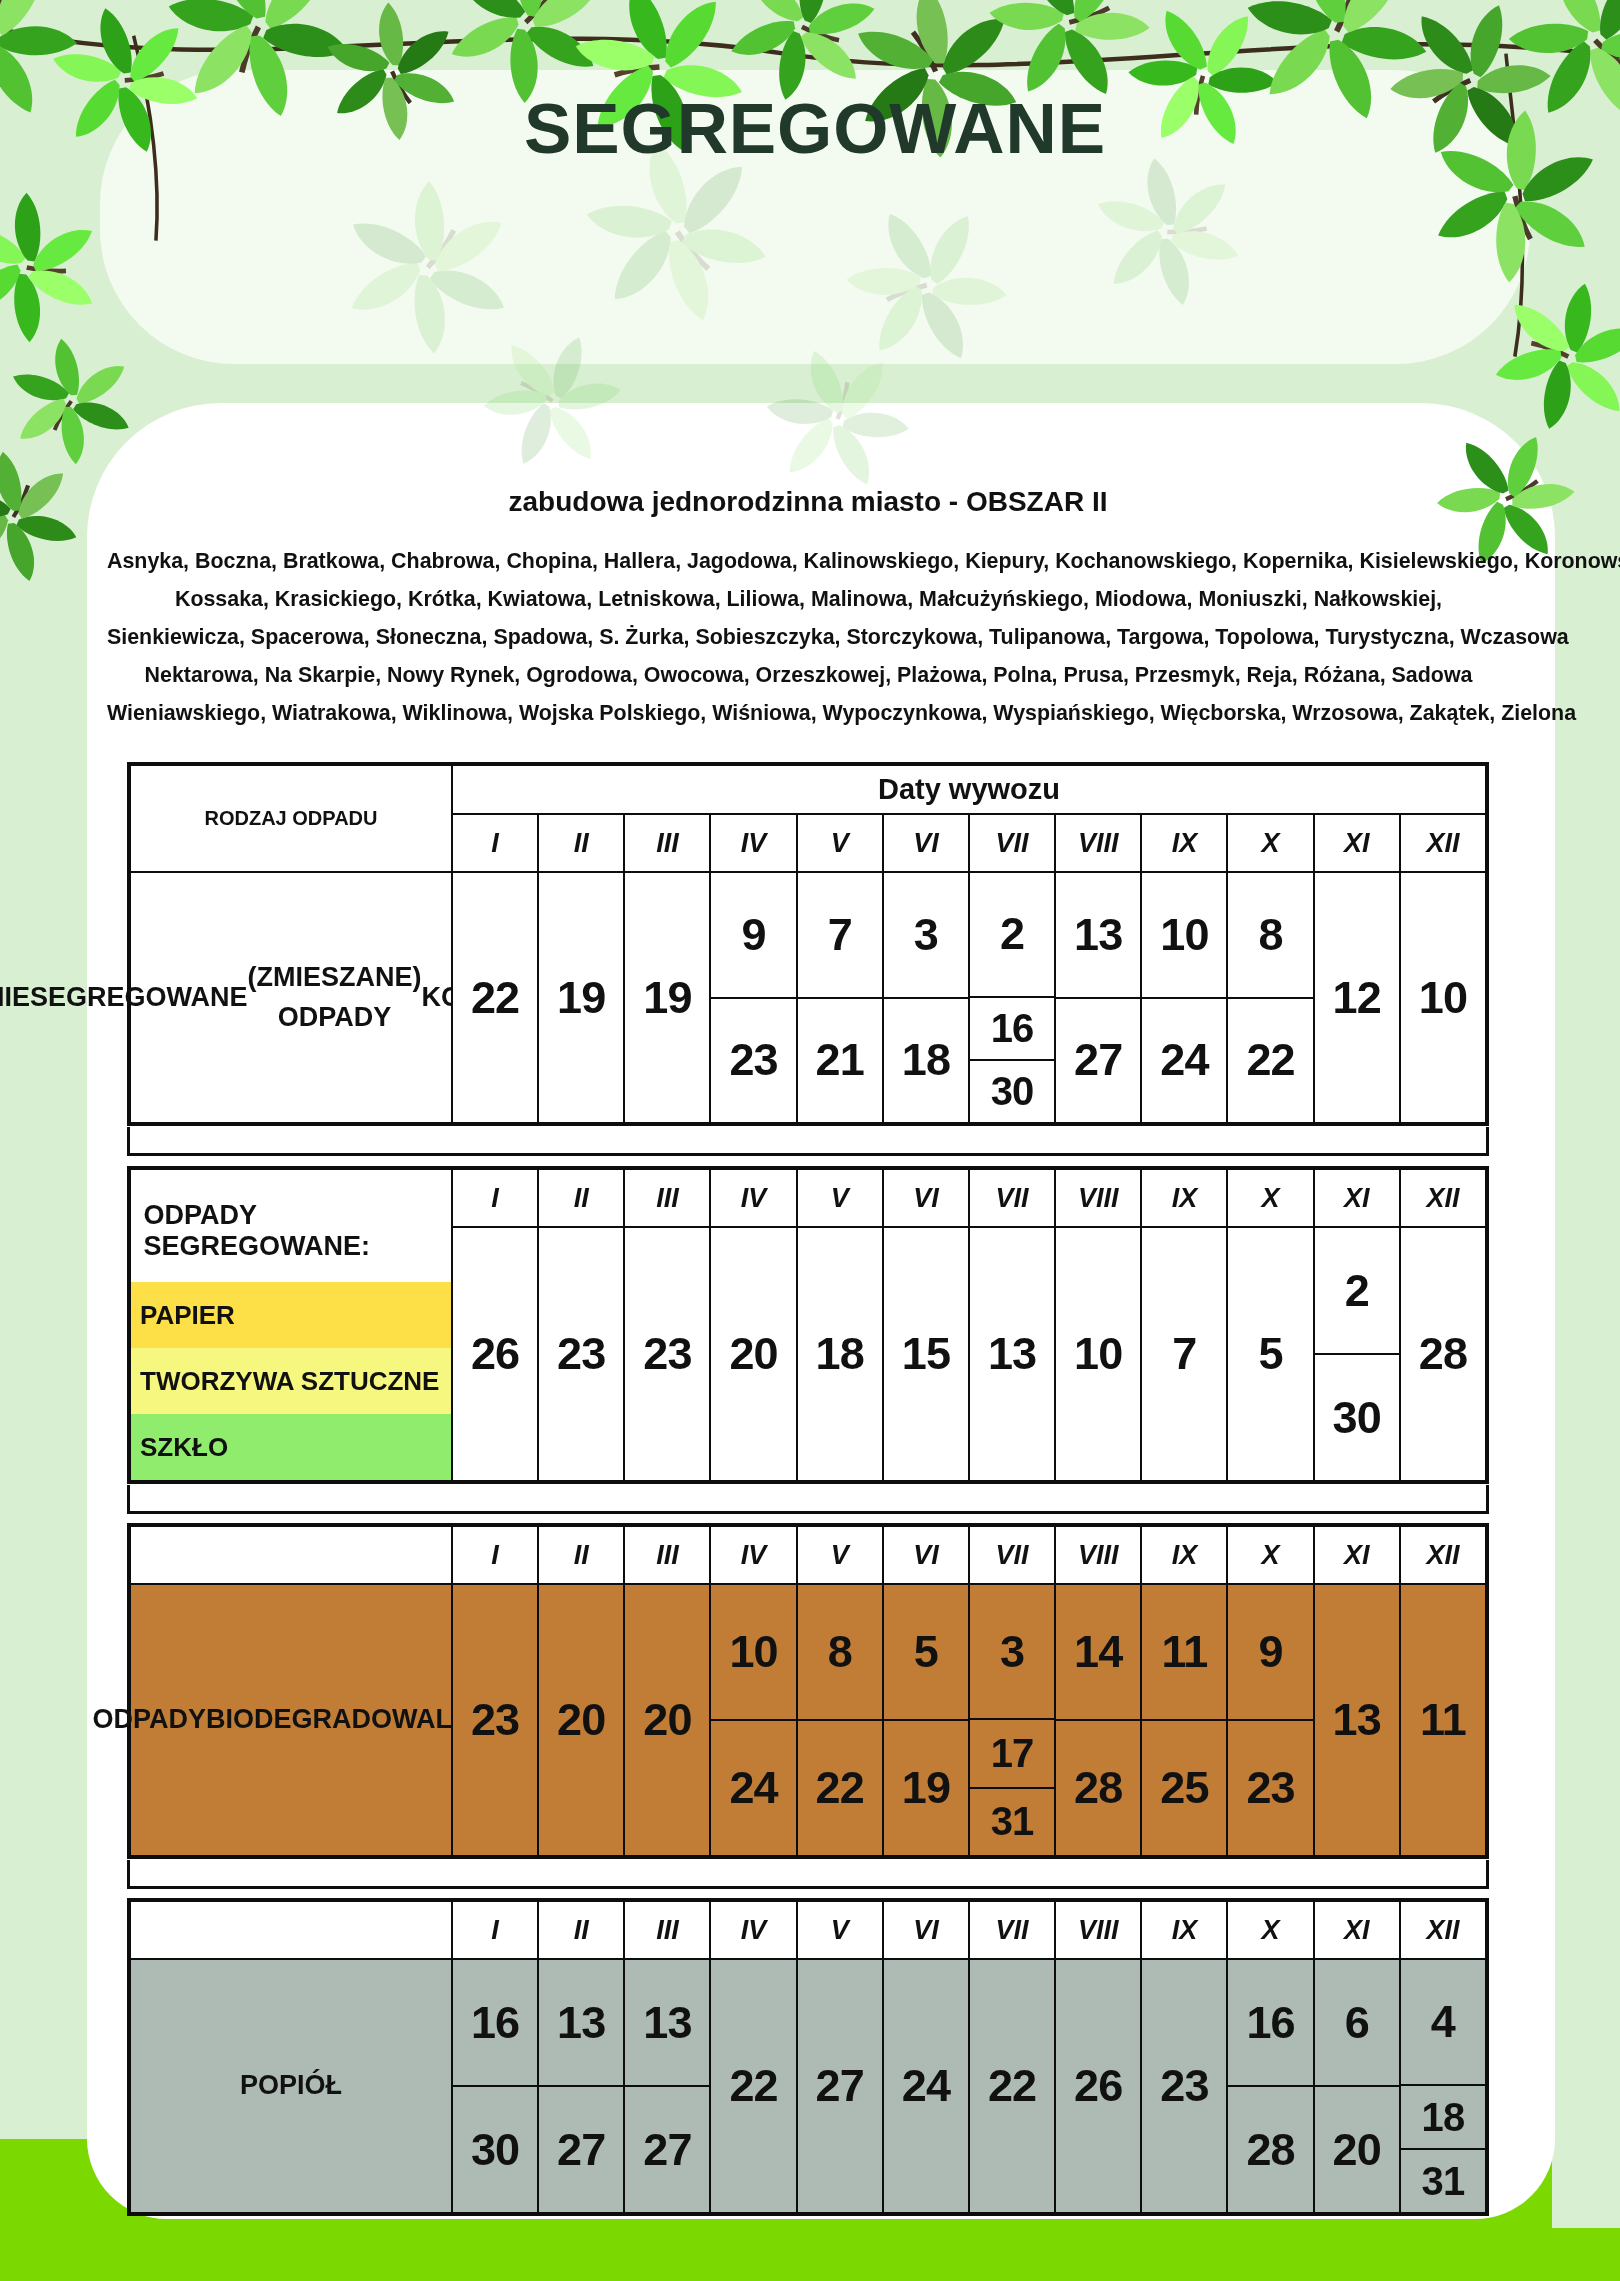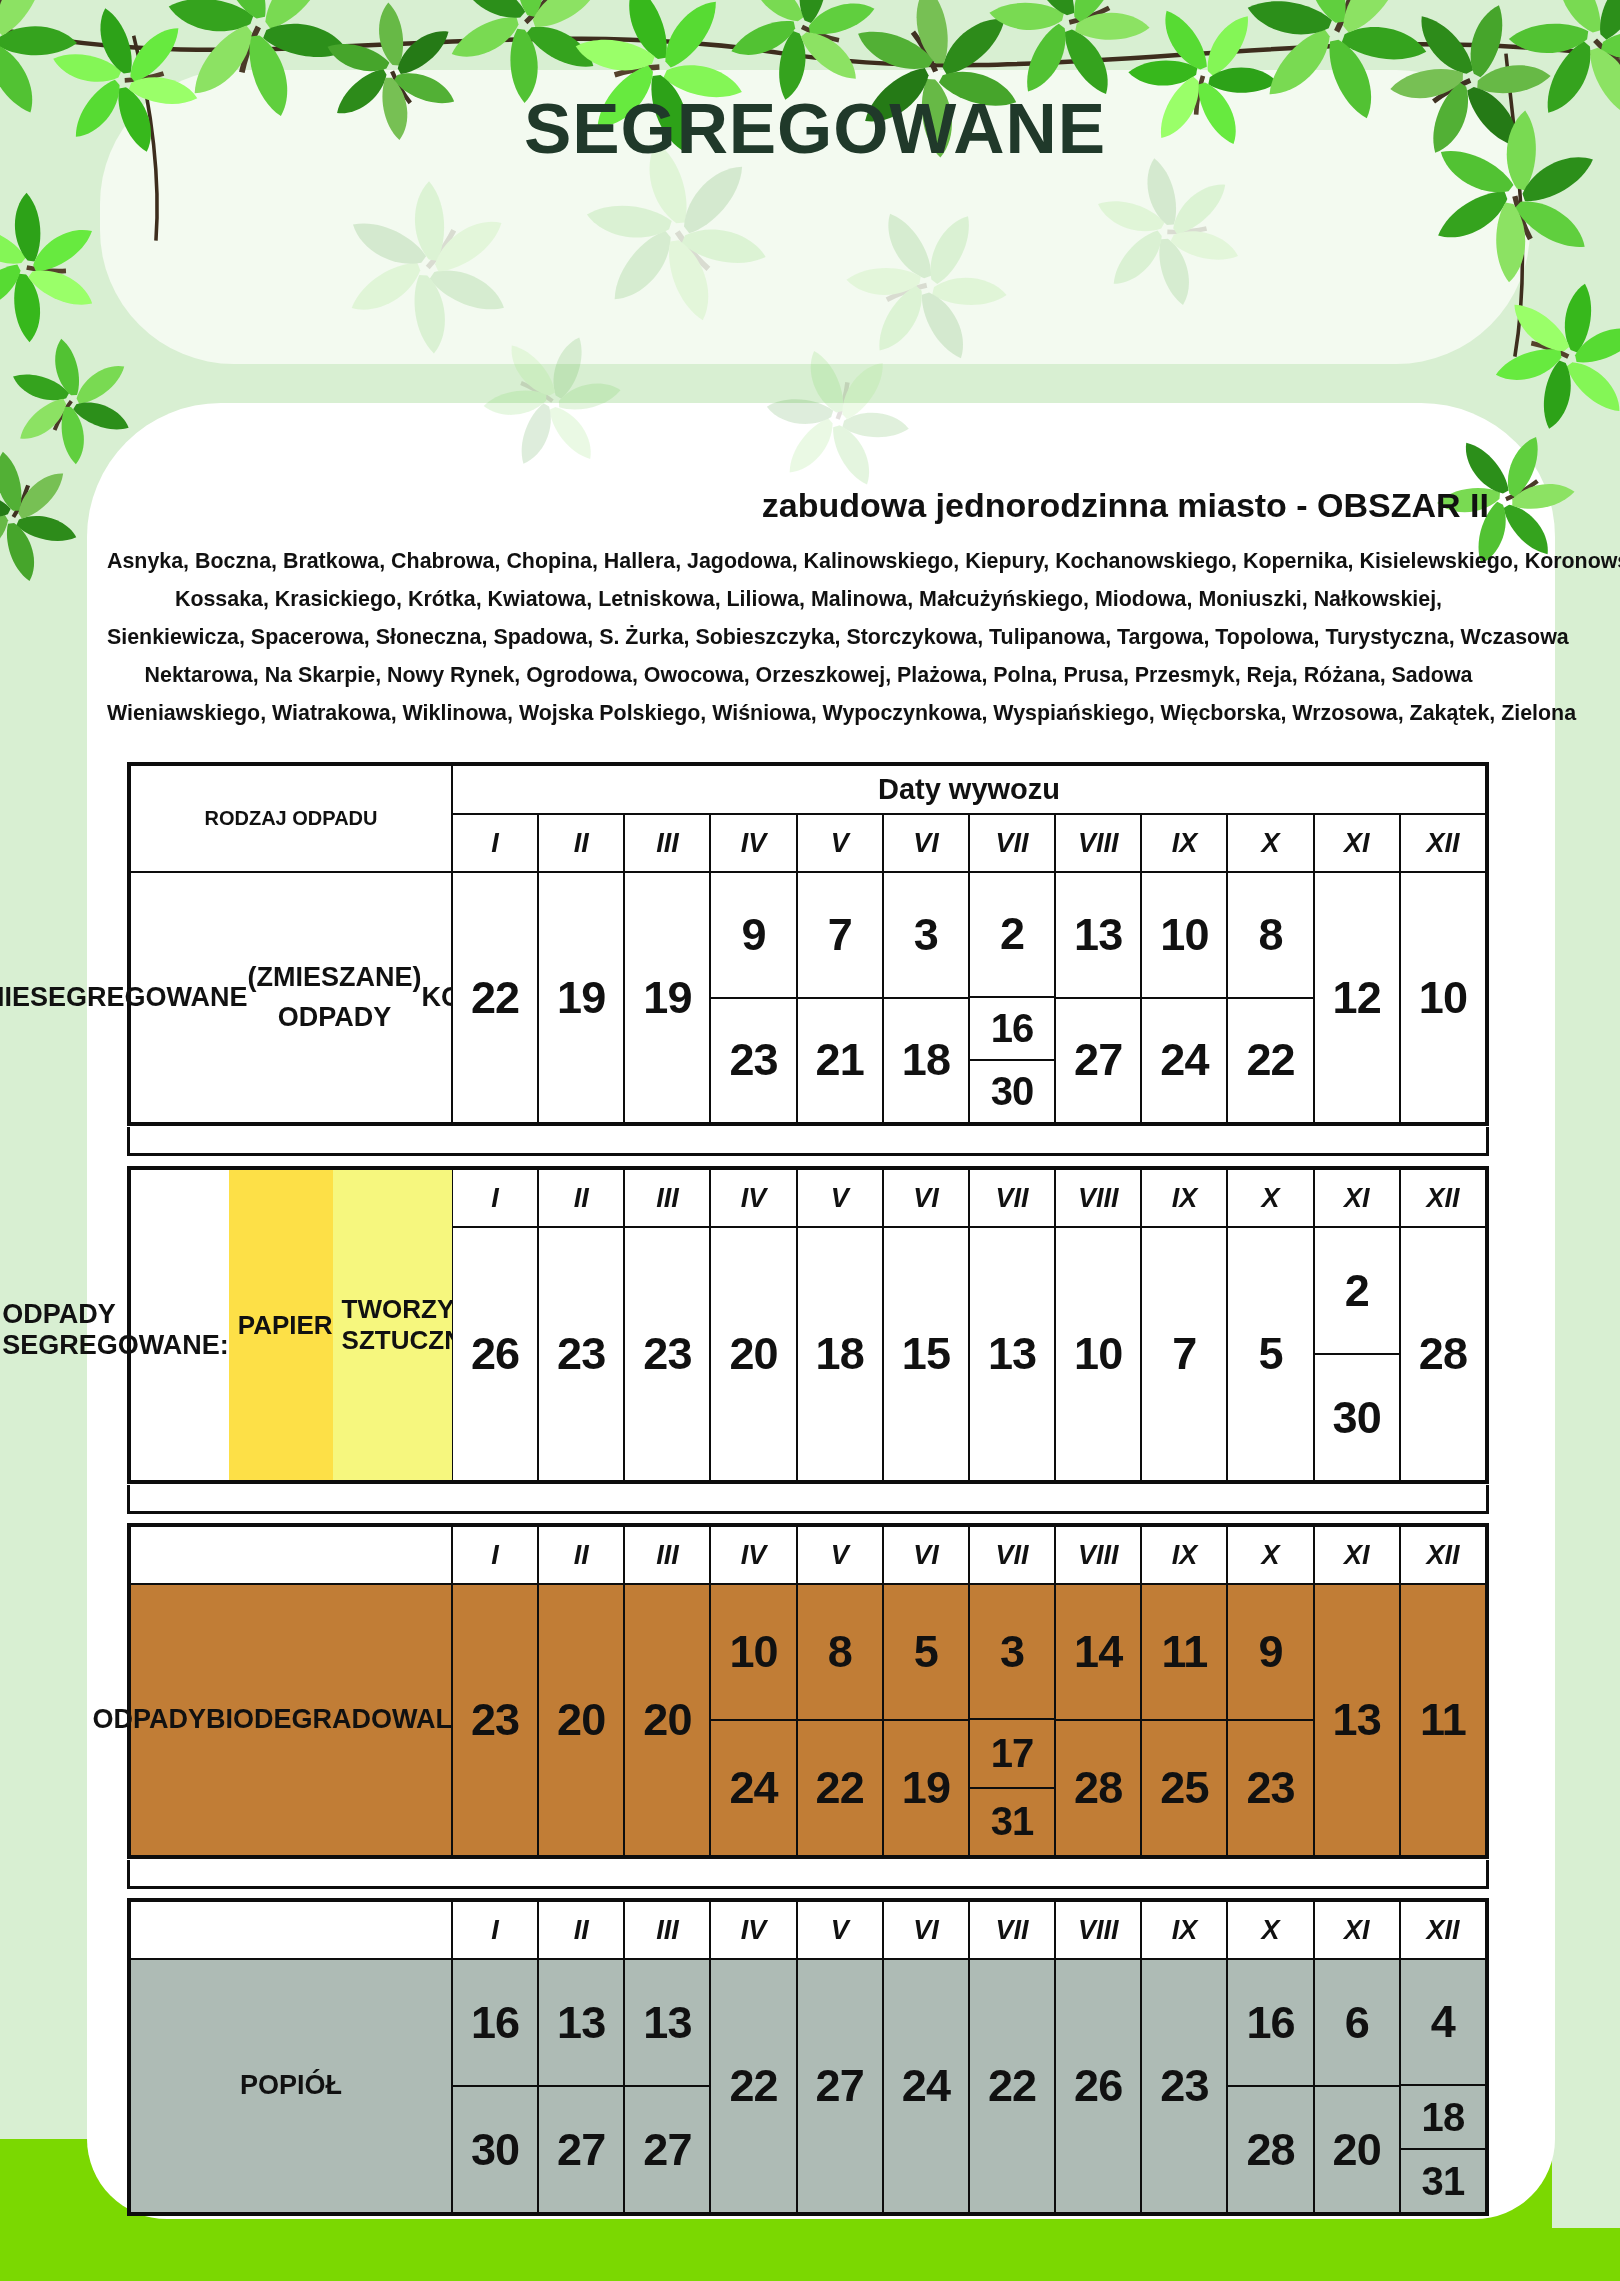"zabudowa jednorodzinna miasto - OBSZAR" .area-heading { font-size: 34px -> 28px; text-align: right -> center }
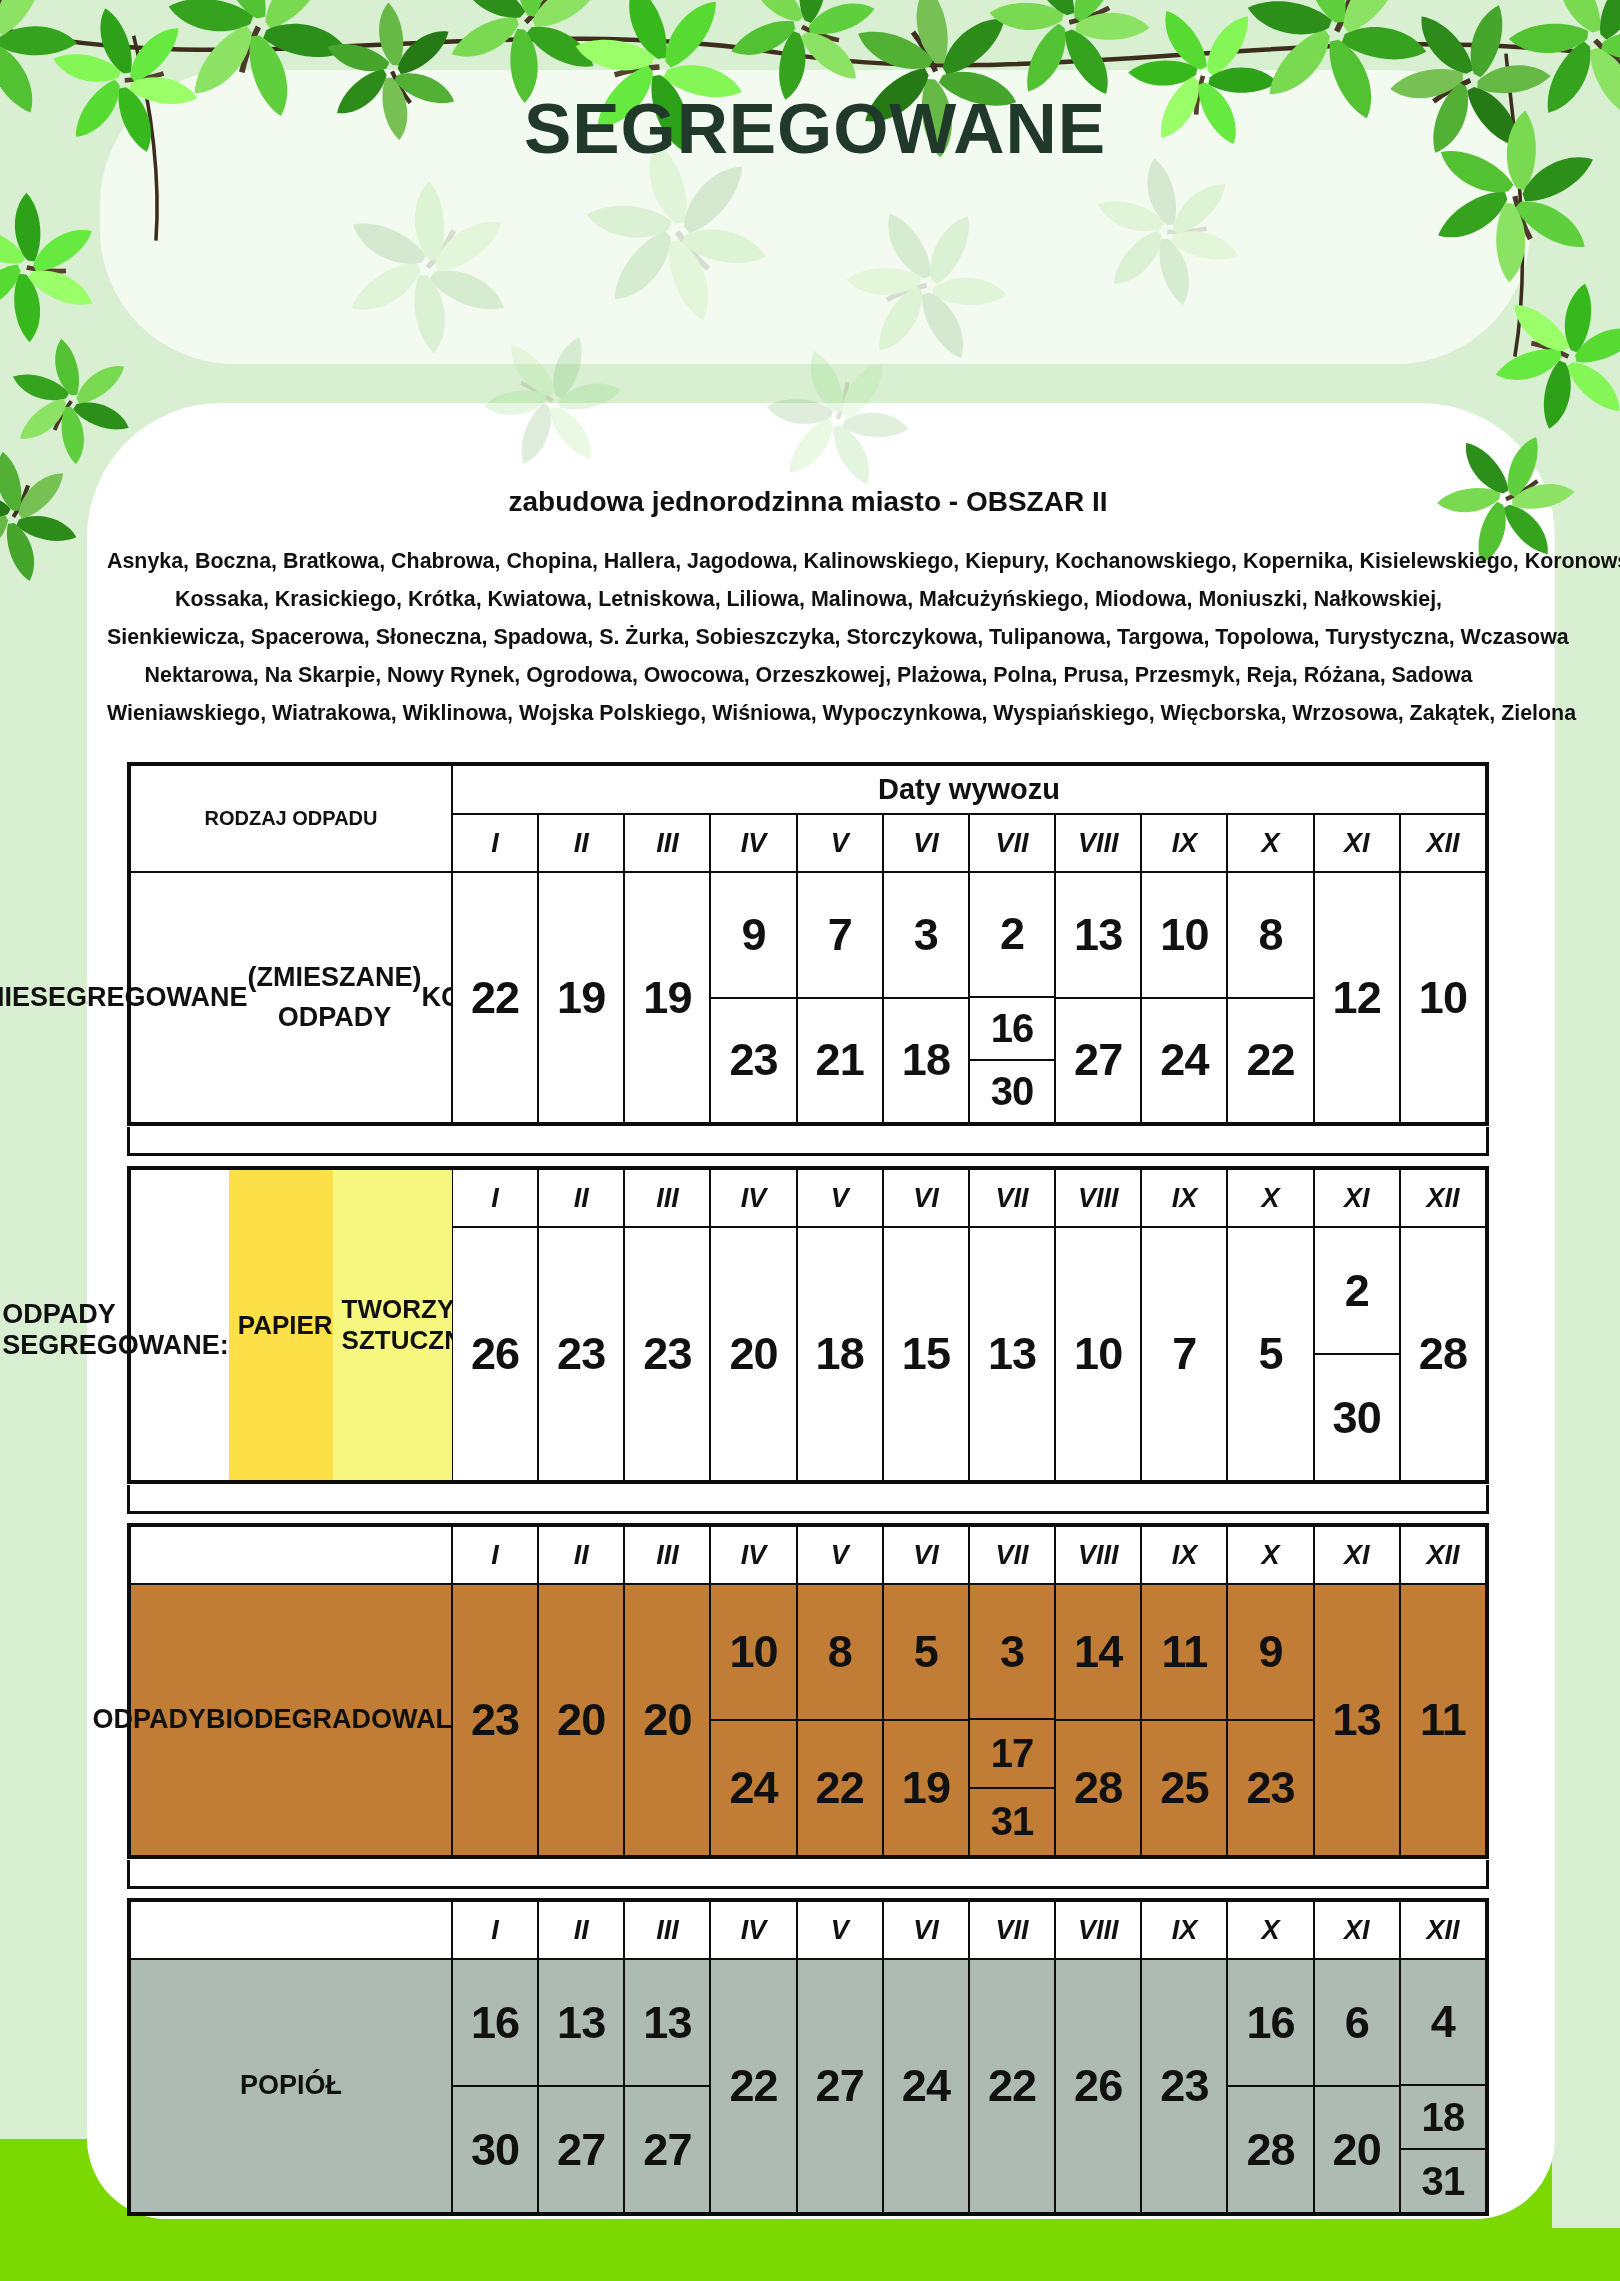"ODPADY SEGREGOWANE:" .seg-label { flex-direction: row -> column }
